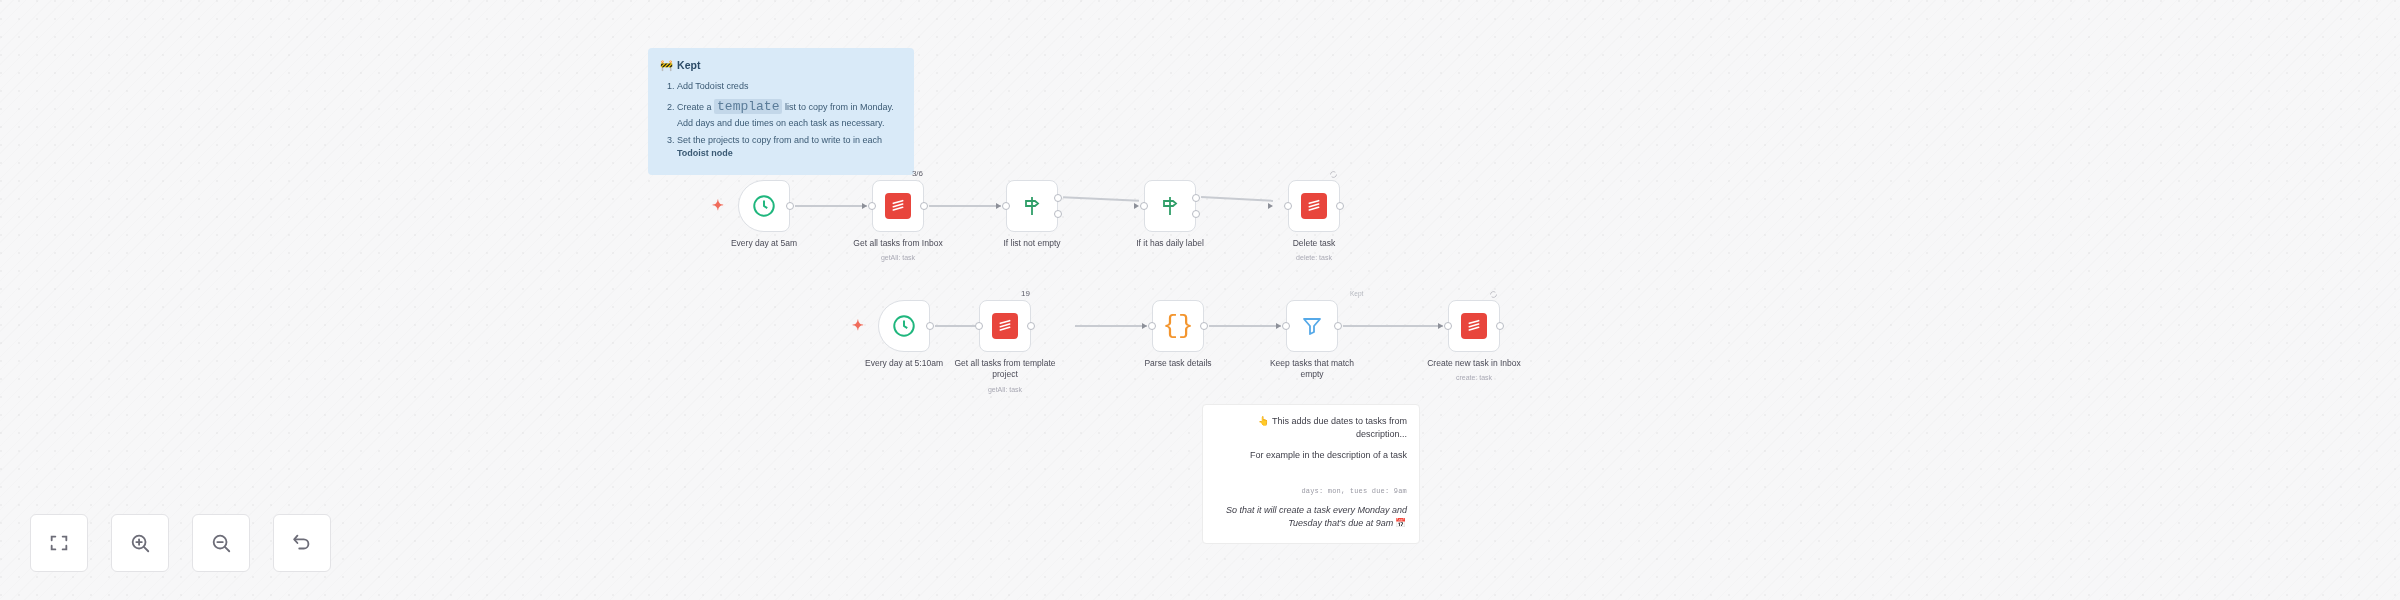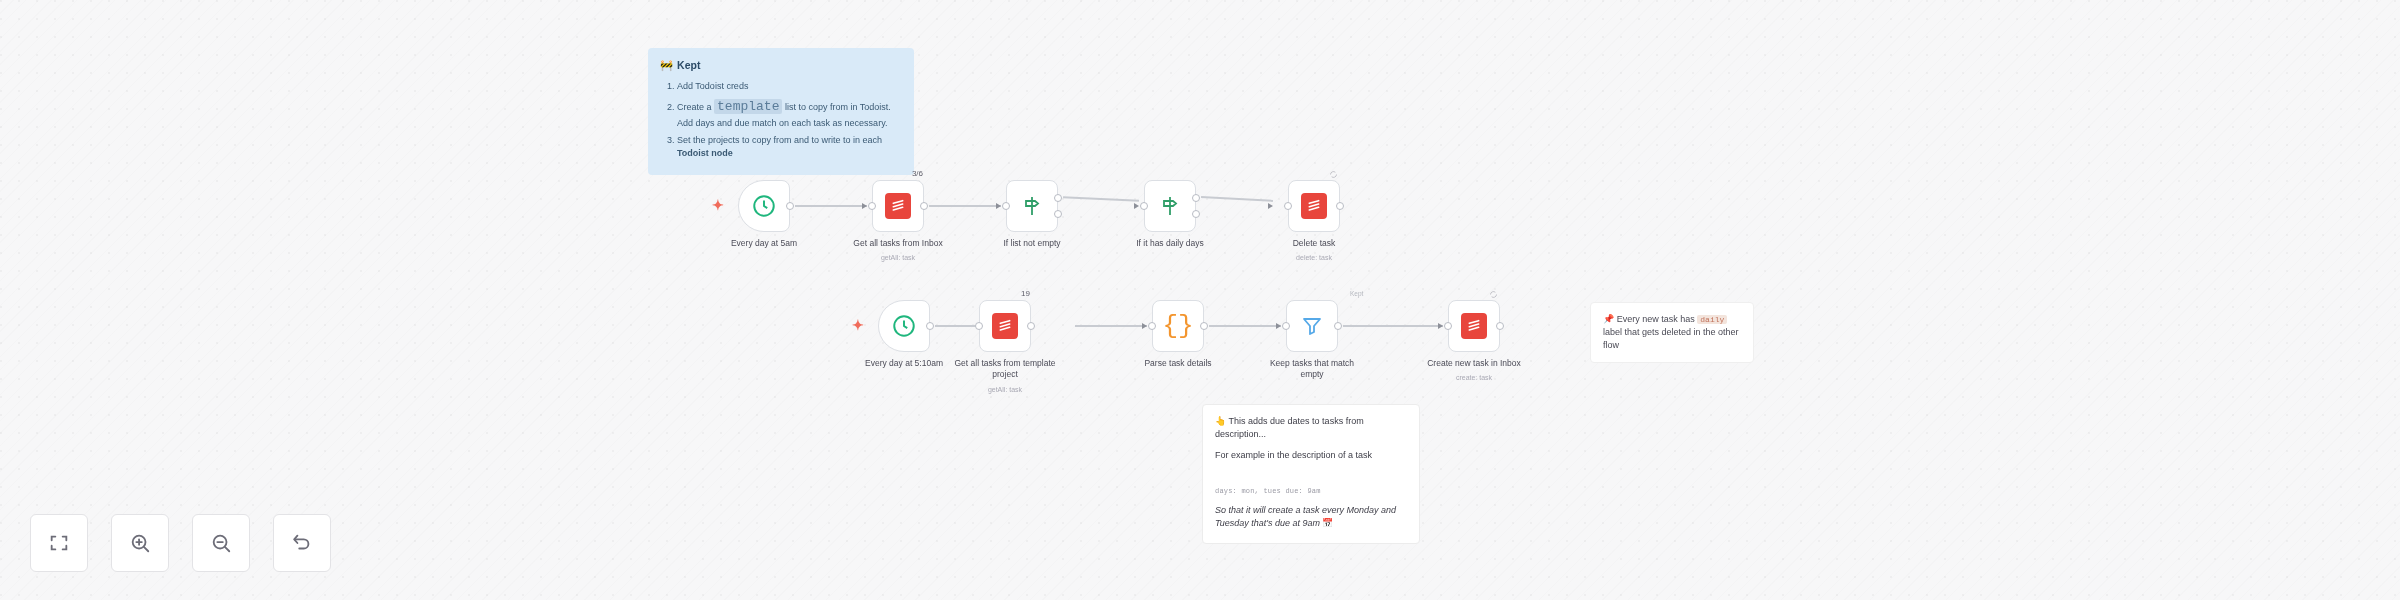"list to copy from in" span { text: Todoist. Add days and due match -> Monday. Add days and due times }
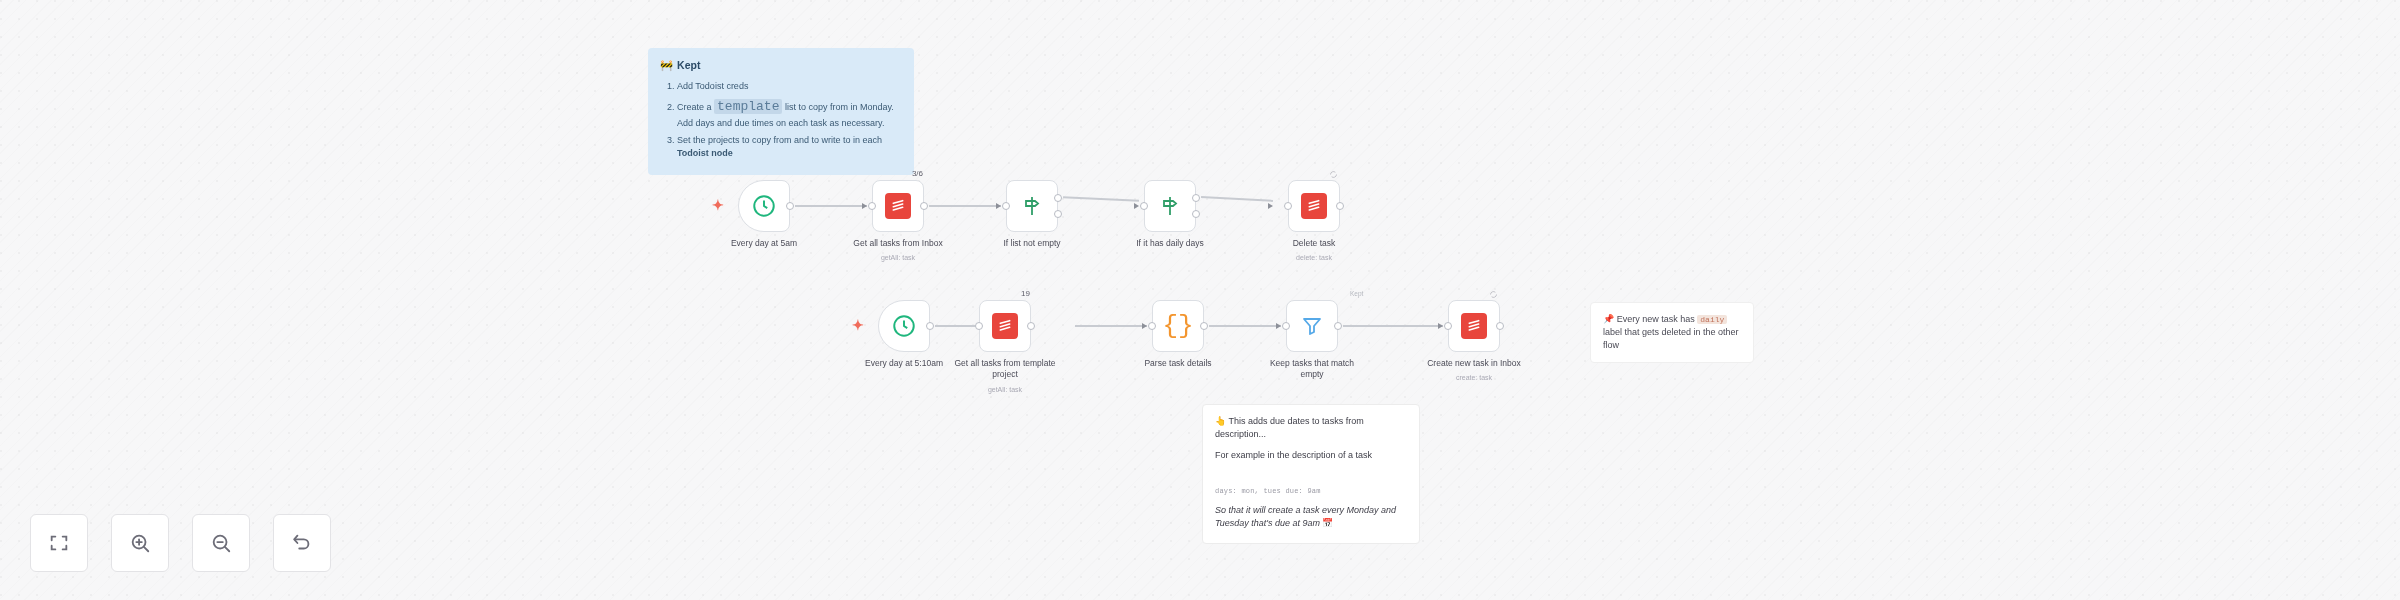"If it has daily days" div.node-label { text: days -> label }
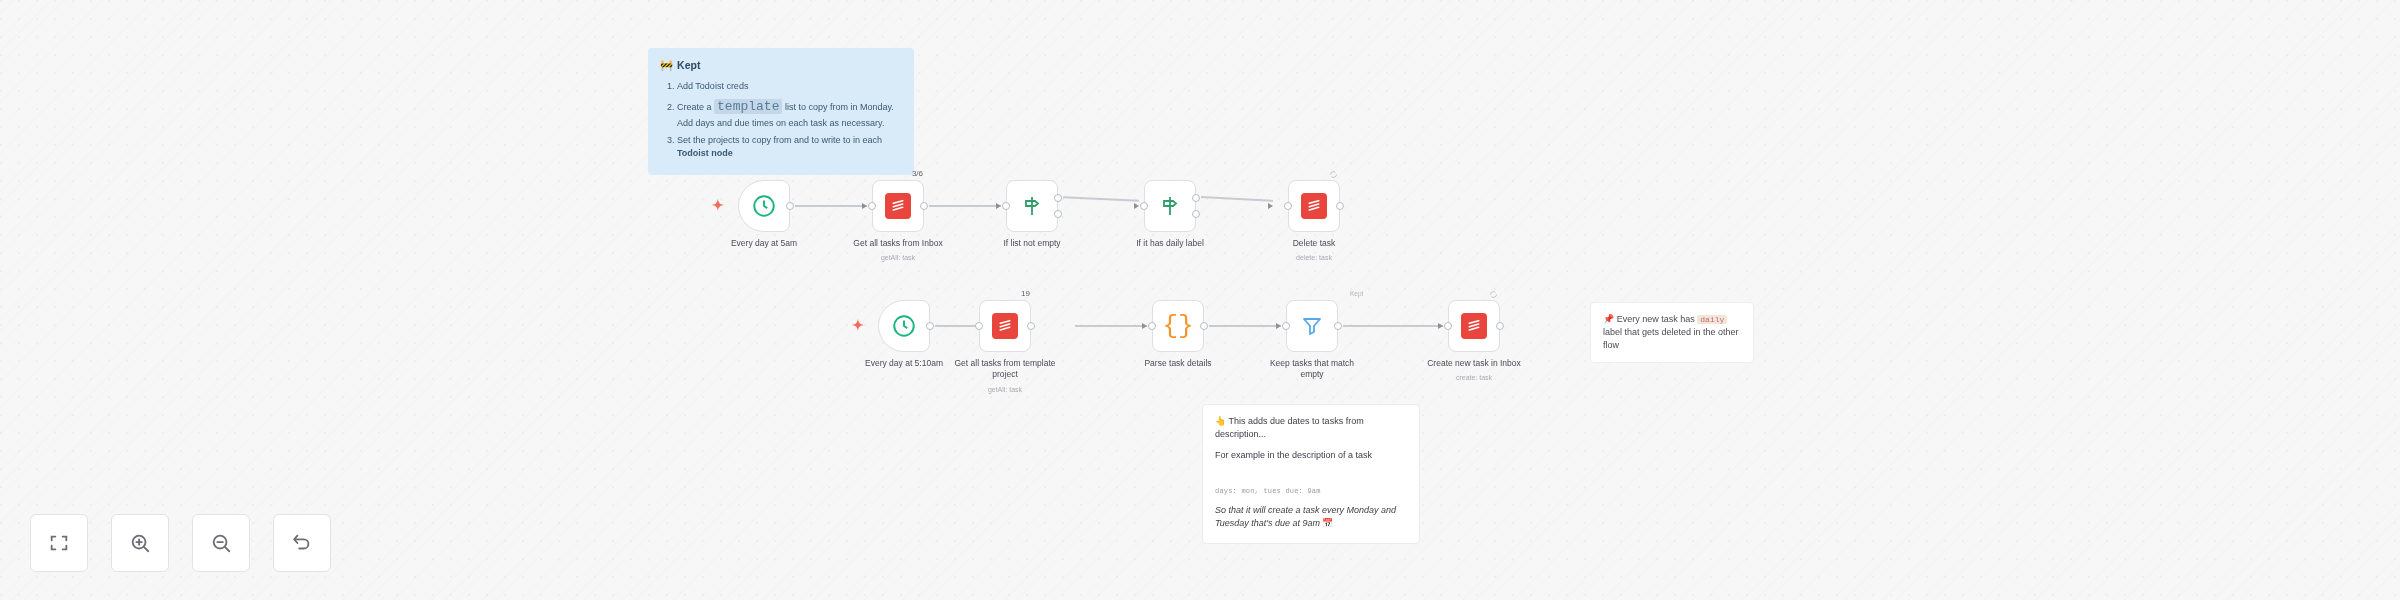"📌 Every new task has" div.sticky { html: <div> <span>📌</span> <span>Every new task has </span><span>daily</span><span> label that gets deleted in the other flow</span> </div> -> none }
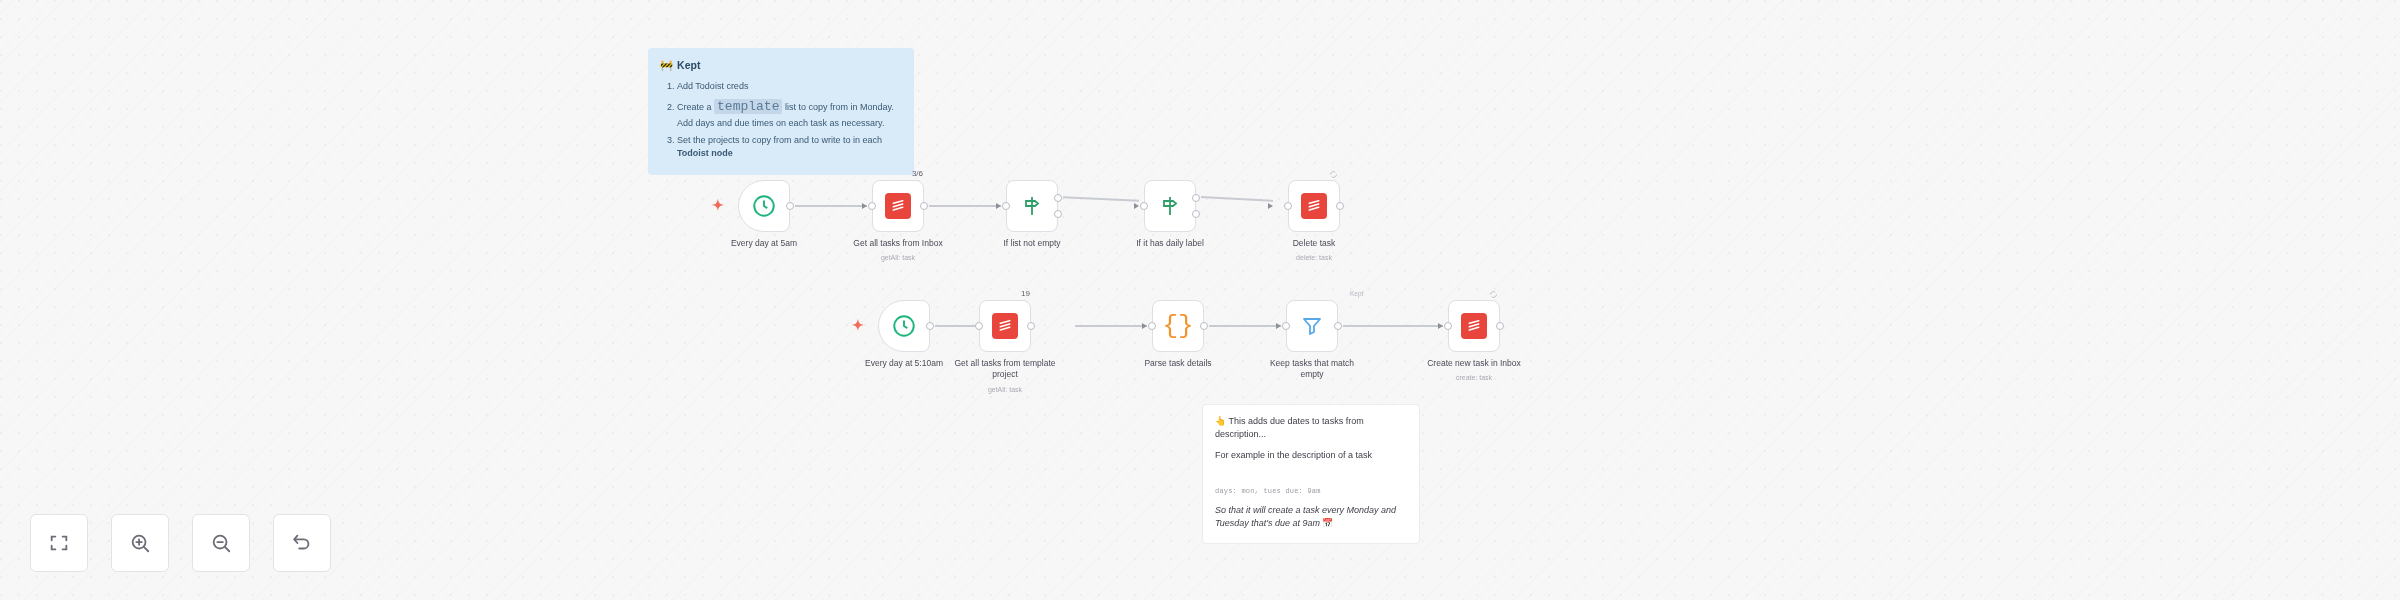"👆 This adds due dates" .sticky-white { text-align: none -> right }
